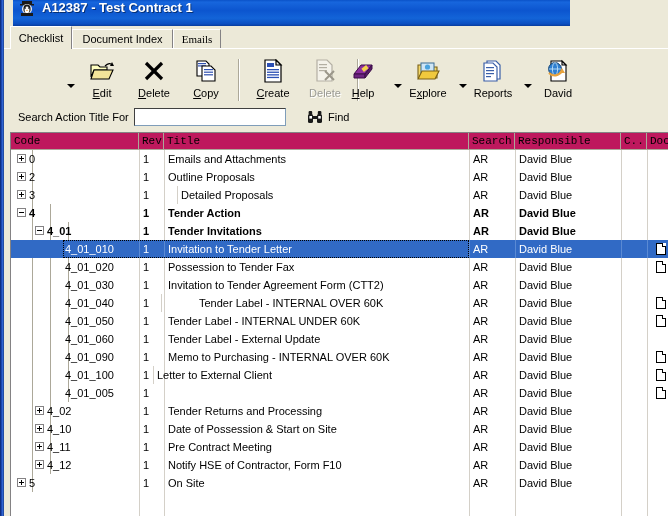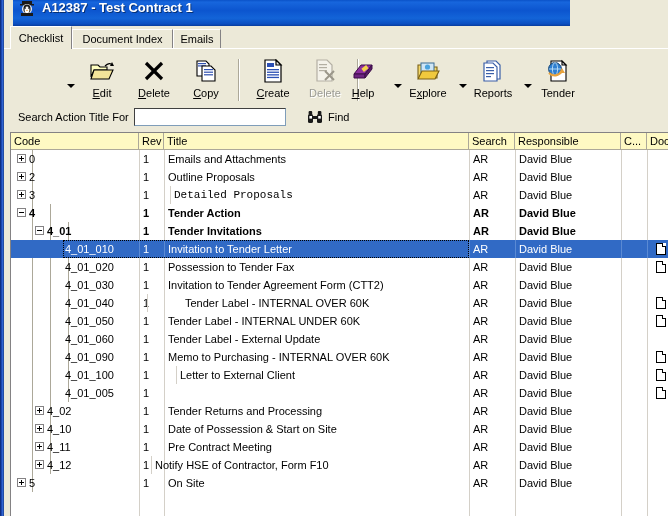"Emails" div.tab { font-family: none -> Liberation Serif, serif }
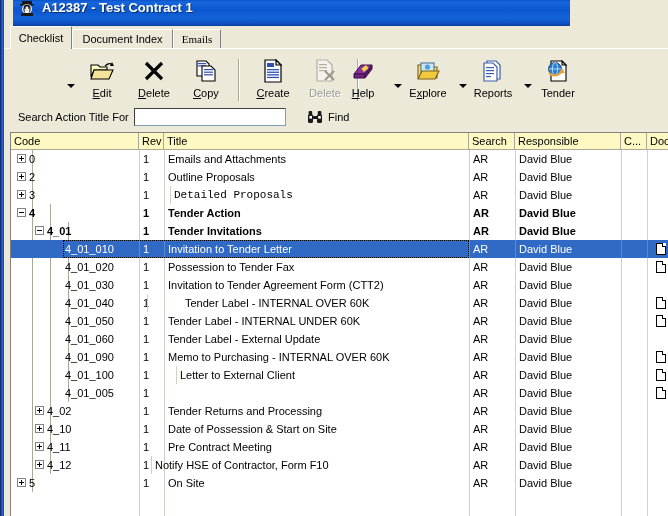"Tender" span.tlabel { text: Tender -> David }
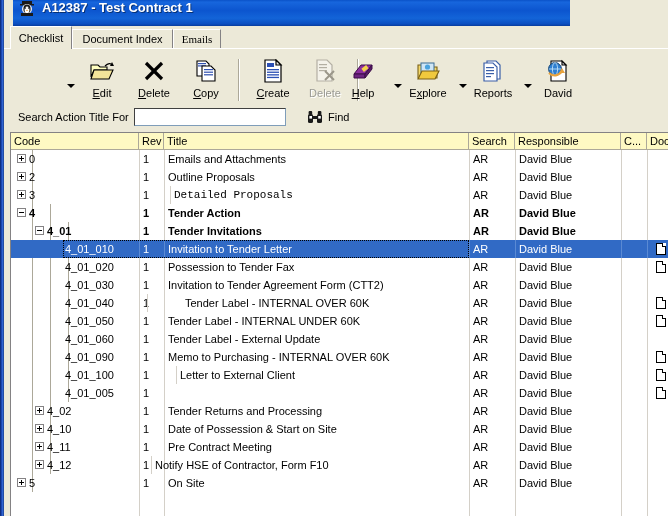"Code" .hcell { background: #fef9c3 -> #be185d; font-family: none -> Liberation Mono, monospace }
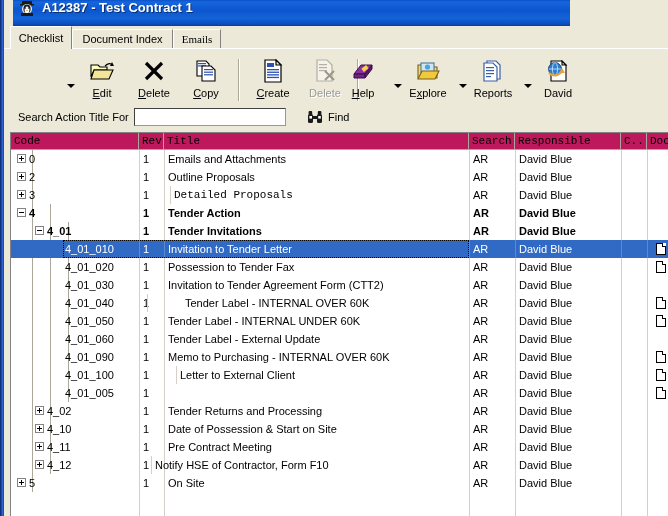"Detailed Proposals" div.cell { font-family: Liberation Mono, monospace -> none; left: 159px -> 166px }
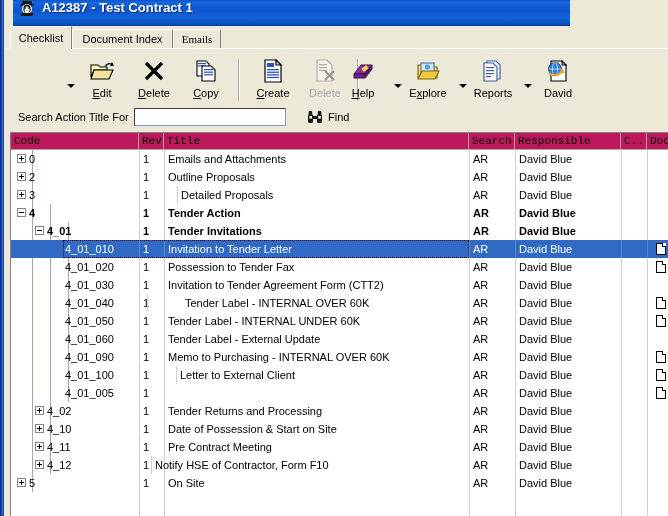"Tender Label - INTERNAL OVER" div.cell { left: 136px -> 150px }
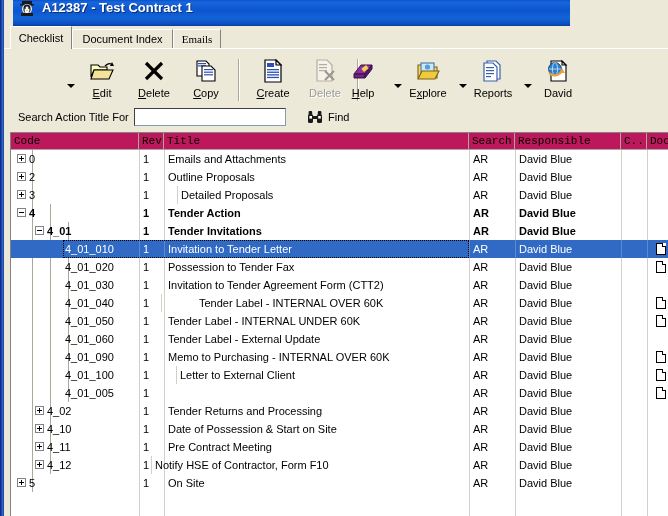"Letter to External Client" div.cell { left: 165px -> 142px }
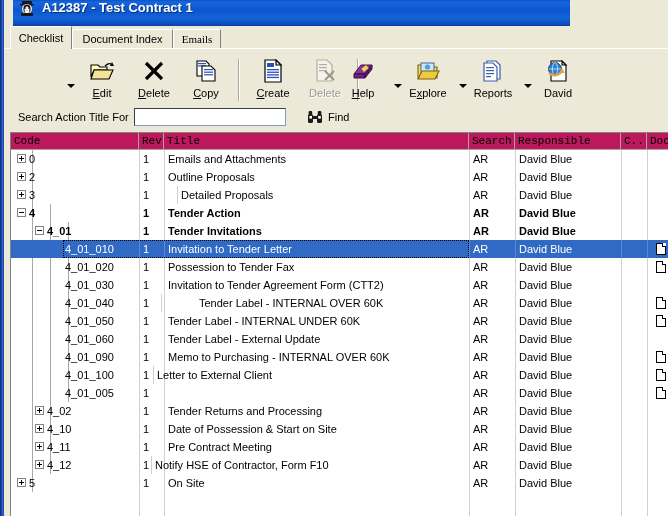"Notify HSE of Contractor, Form" div.cell { left: 140px -> 153px }
